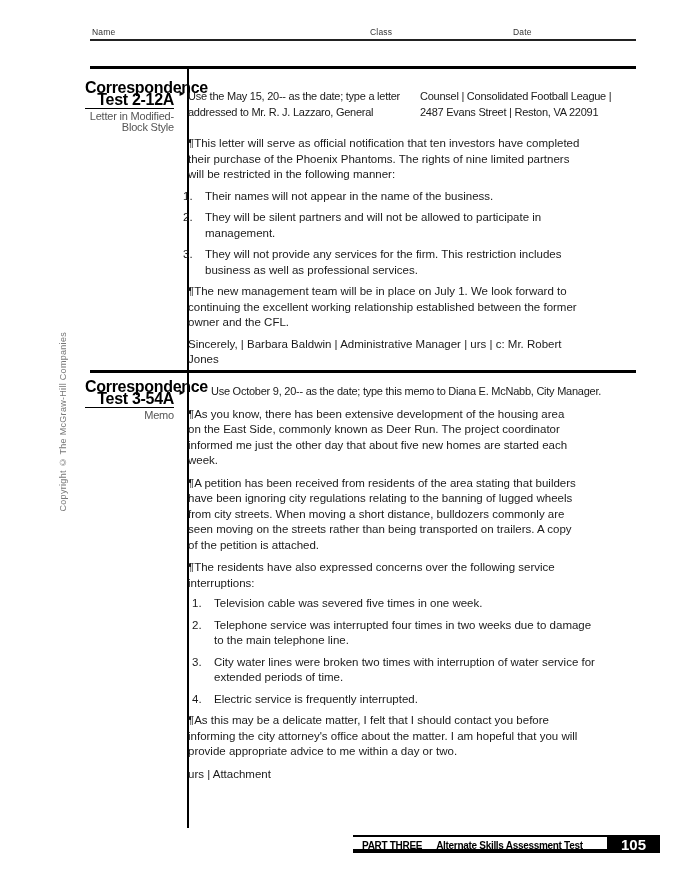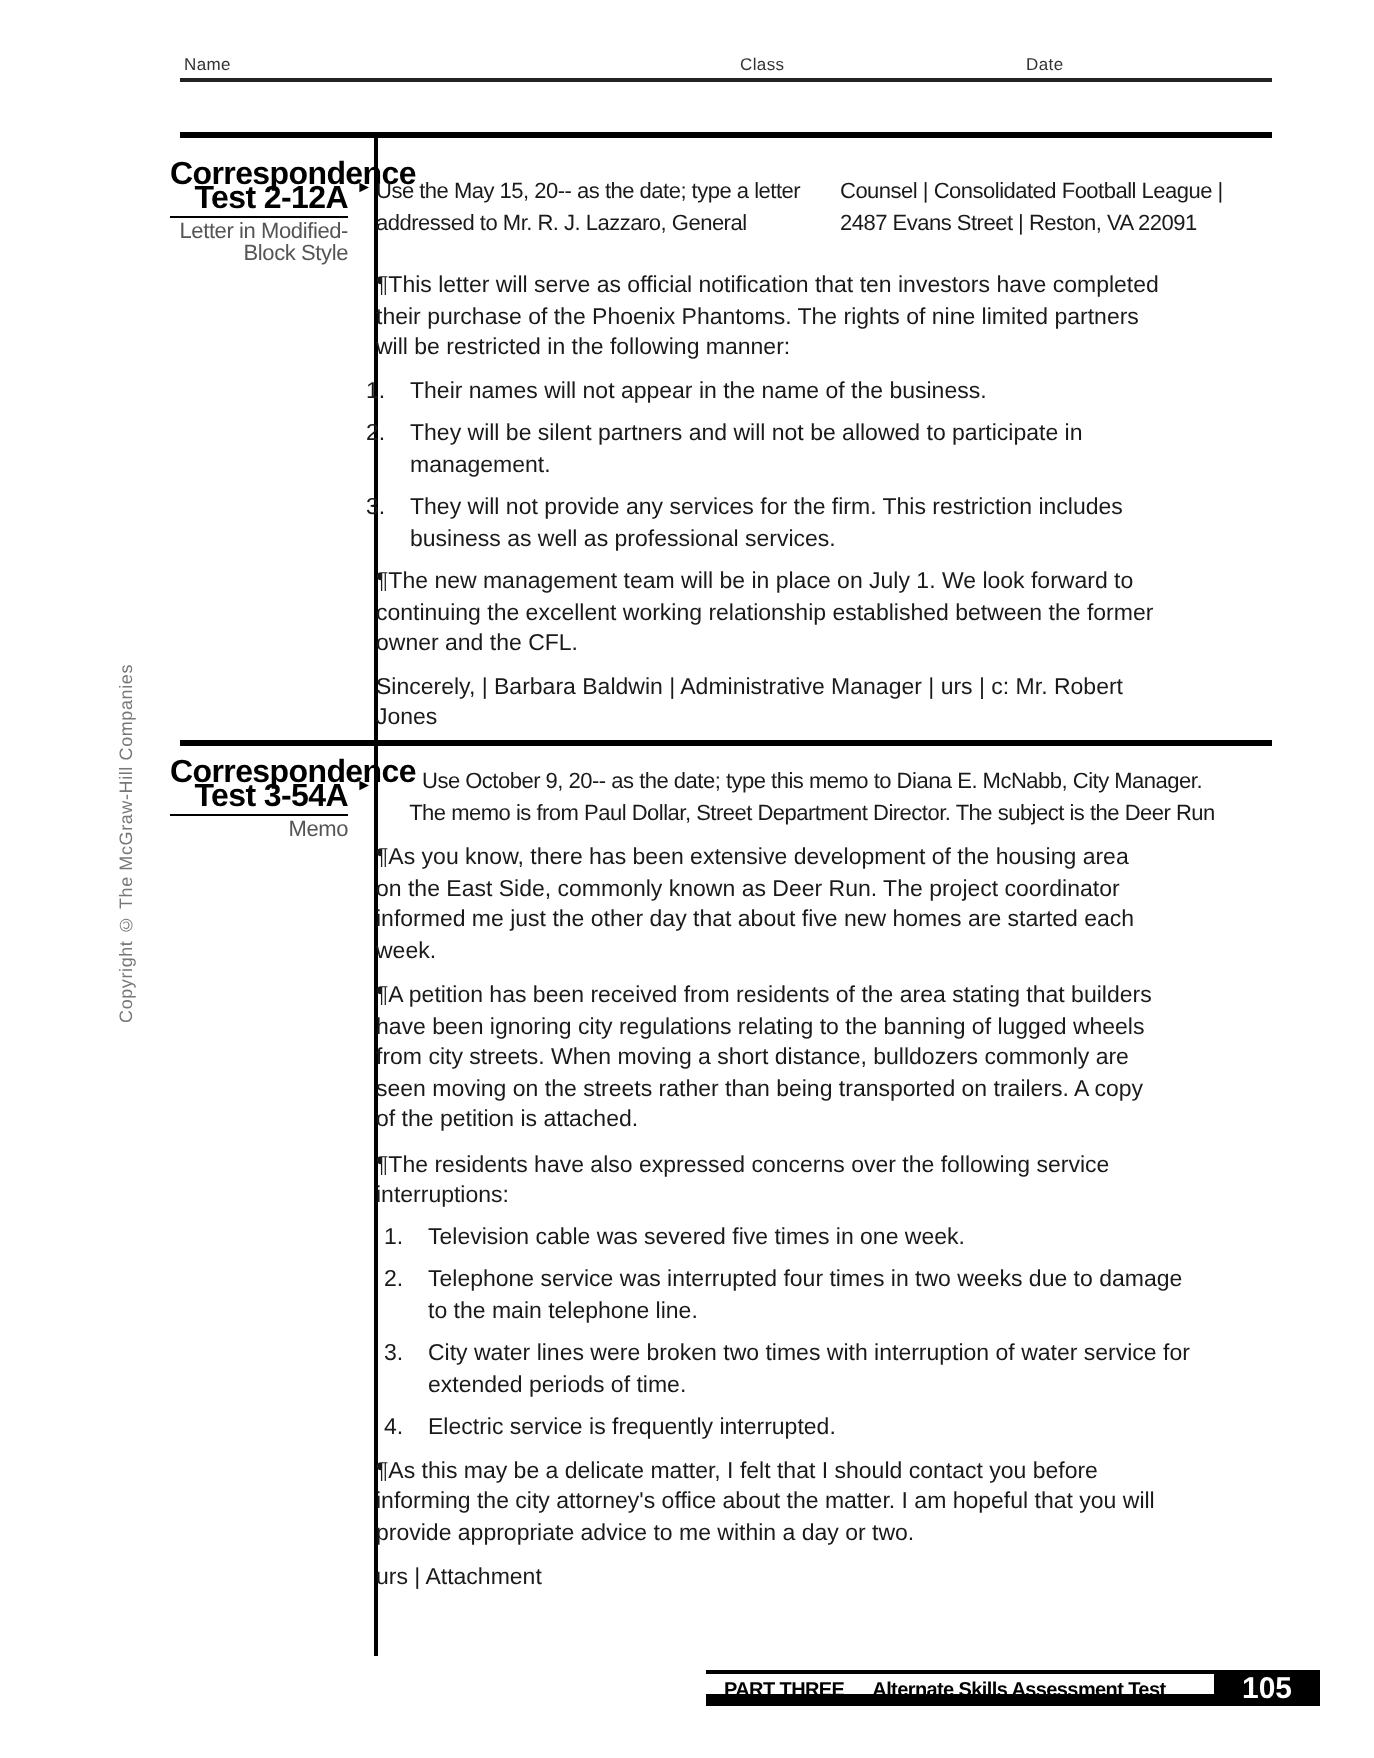"The memo is from Paul" div { html: <div>The memo is from Paul Dollar, Street Department Director. The subject is the Deer Run</div> -> none }
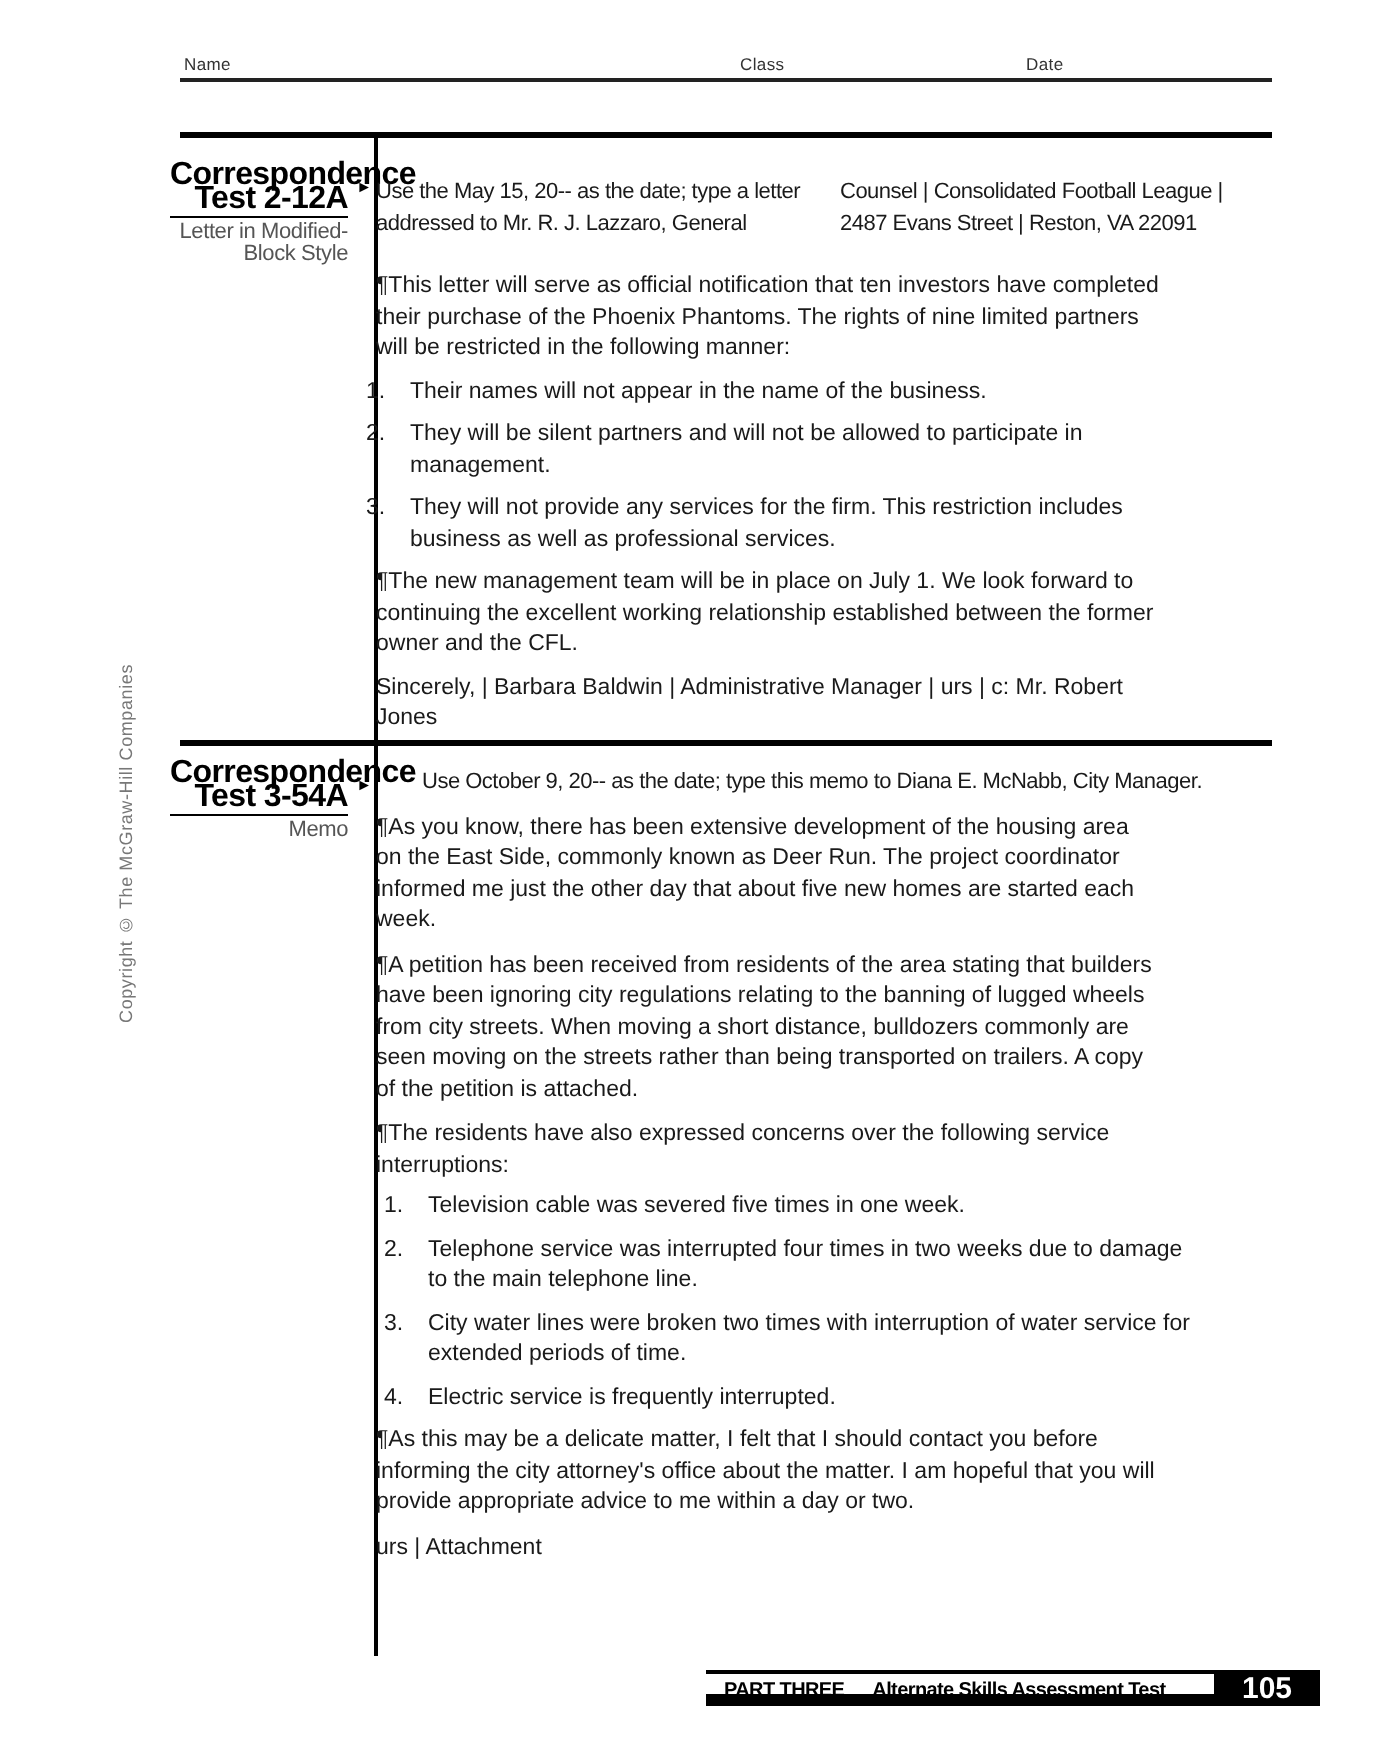"PART THREE" .footer-left { border-bottom: 6px solid #000000 -> 4px solid #000000 }
